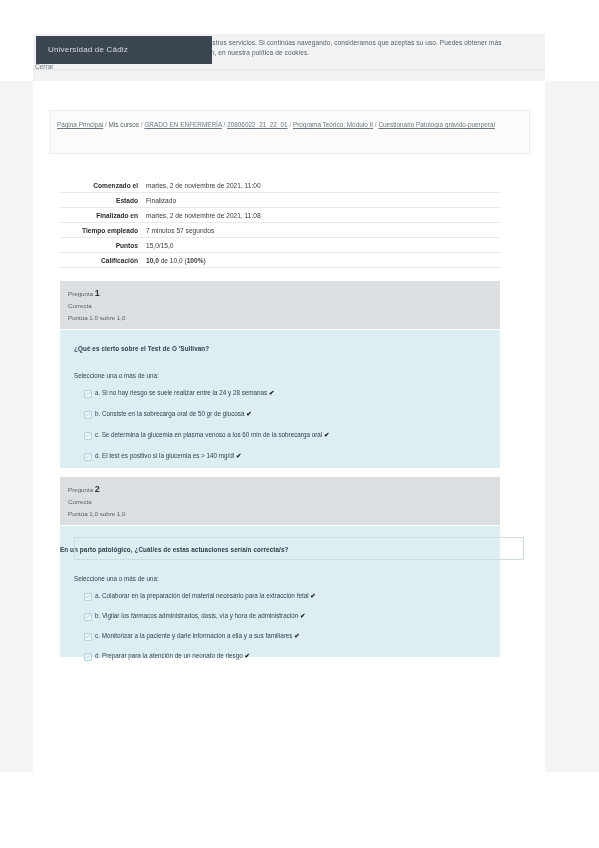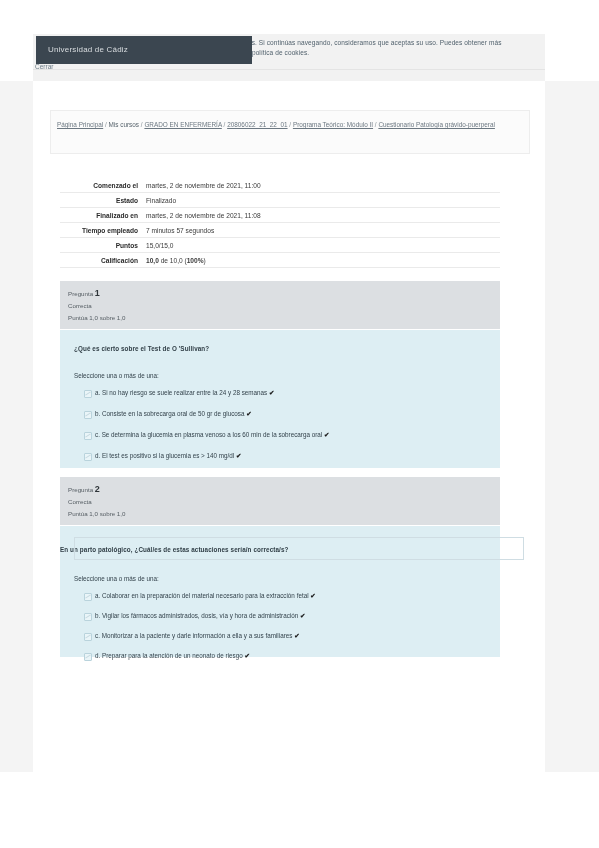"Universidad de Cádiz" .logo-box { width: 216px -> 176px }
